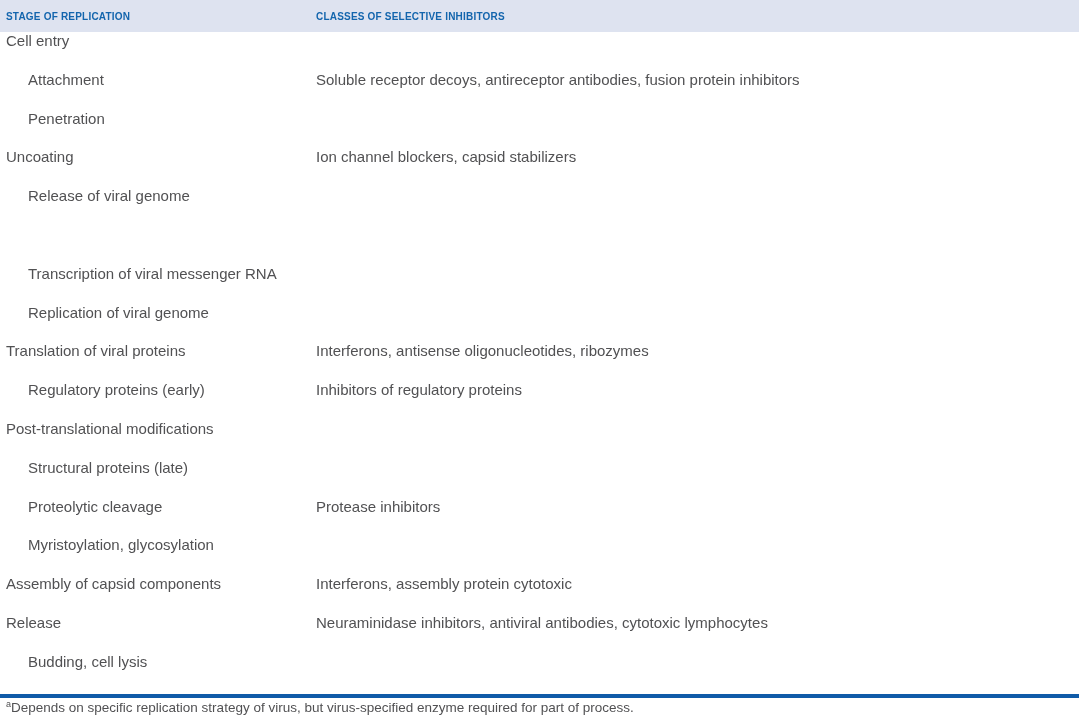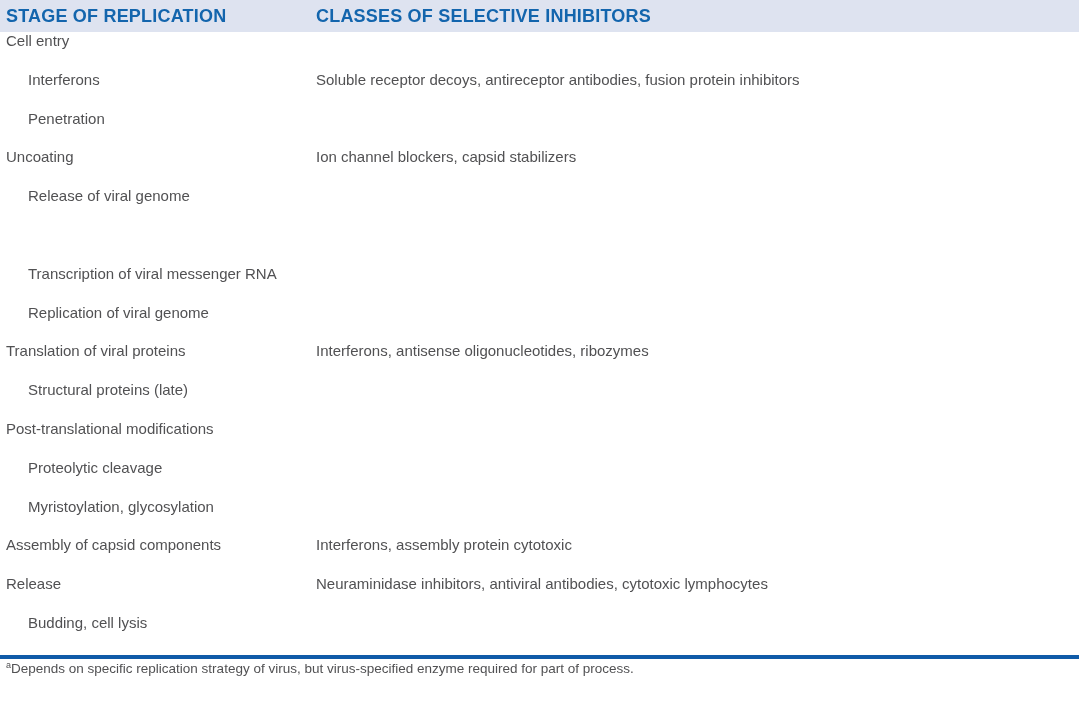"STAGE OF REPLICATION" .head-cell { font-size: 18px -> 10px }
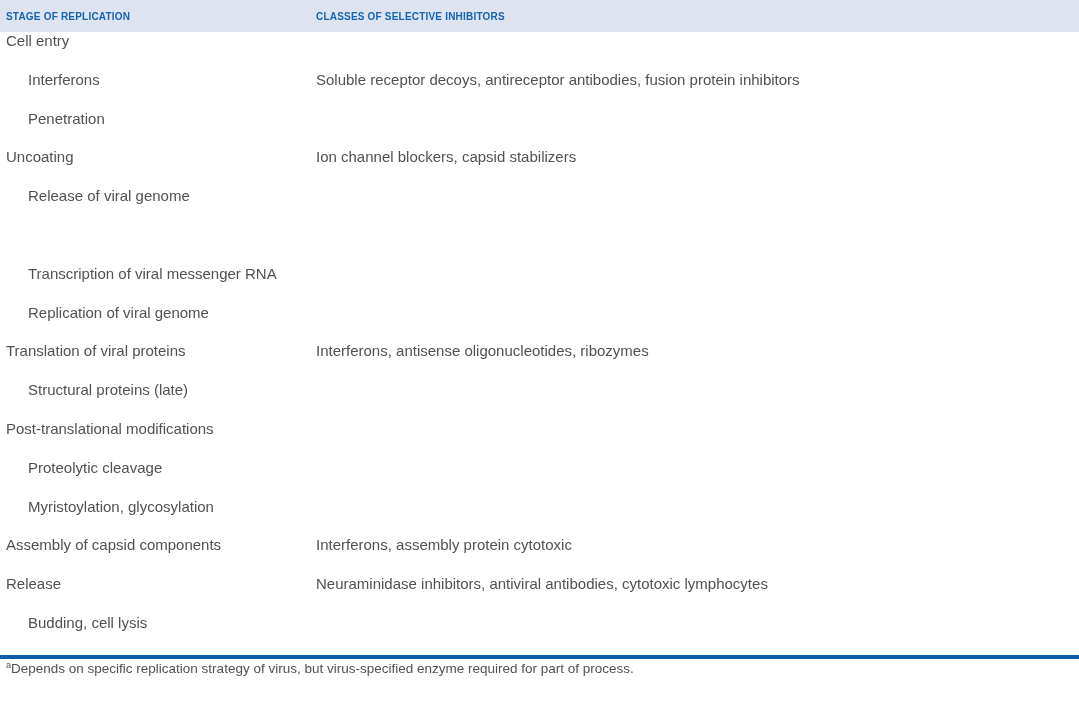"Interferons" span { text: Interferons -> Attachment }
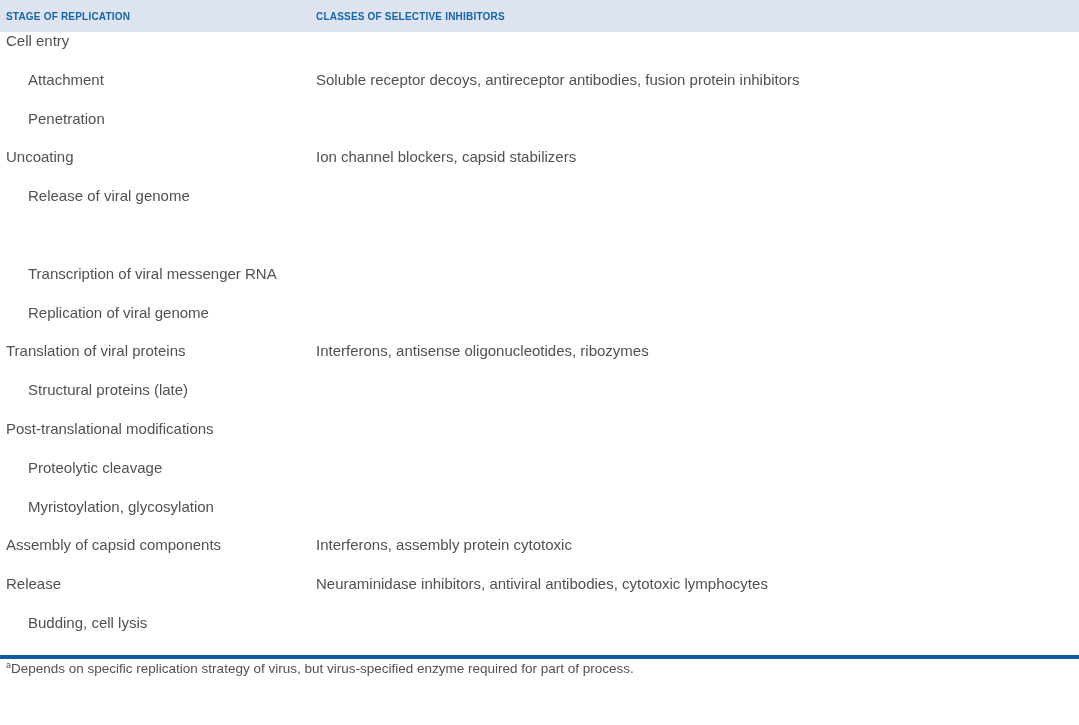"Regulatory proteins (early)" div.row { html: none -> <div> <div><span>Regulatory proteins (early)</span><sup></sup></div> <div>Inhibitors of regulatory proteins</div> </div> }
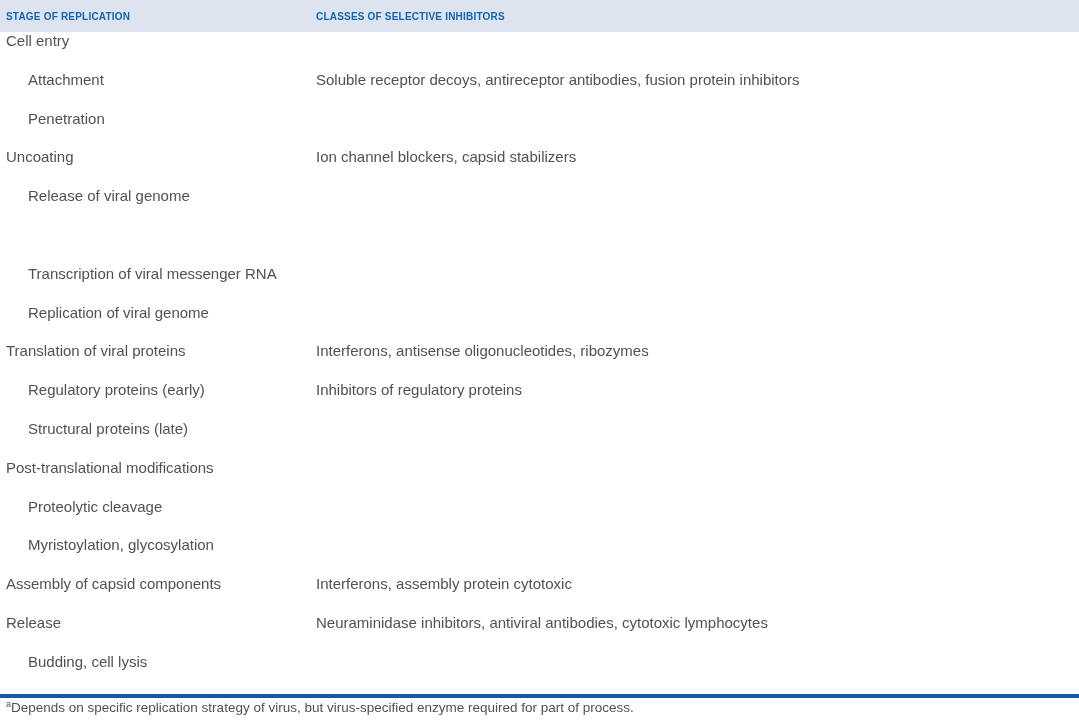"Structural proteins (late)" div.row { order: before "Post-translational modifications" -> after "Post-translational modifications" }
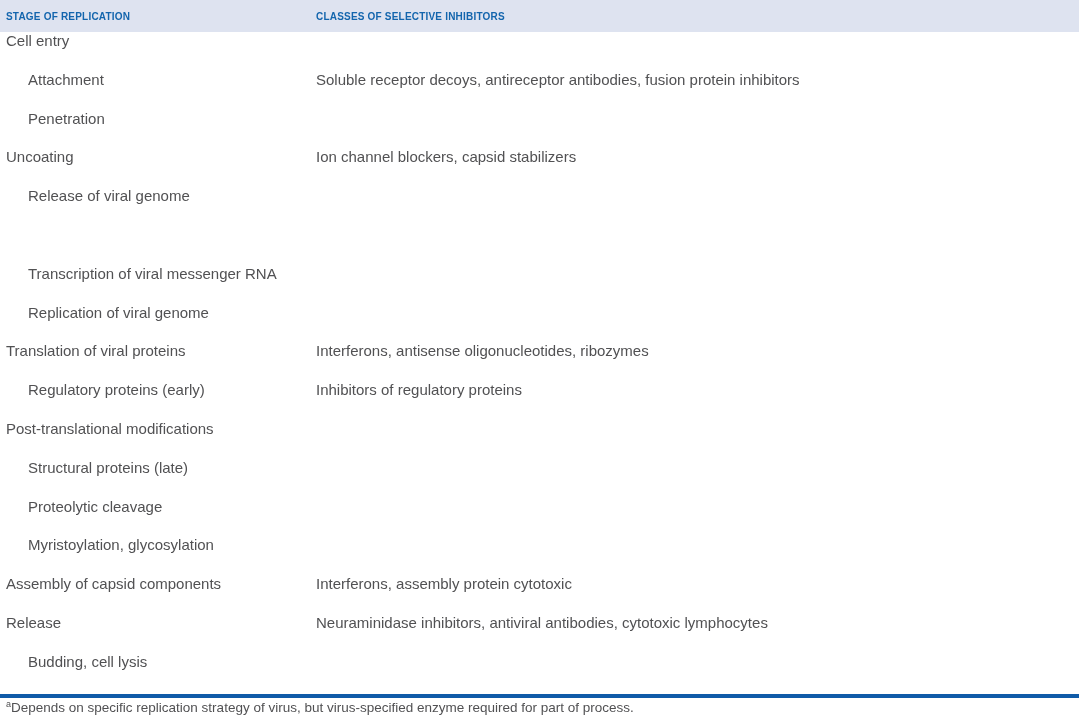"Protease inhibitors" div.inhibitors-cell { html: none -> <div>Protease inhibitors</div> }
